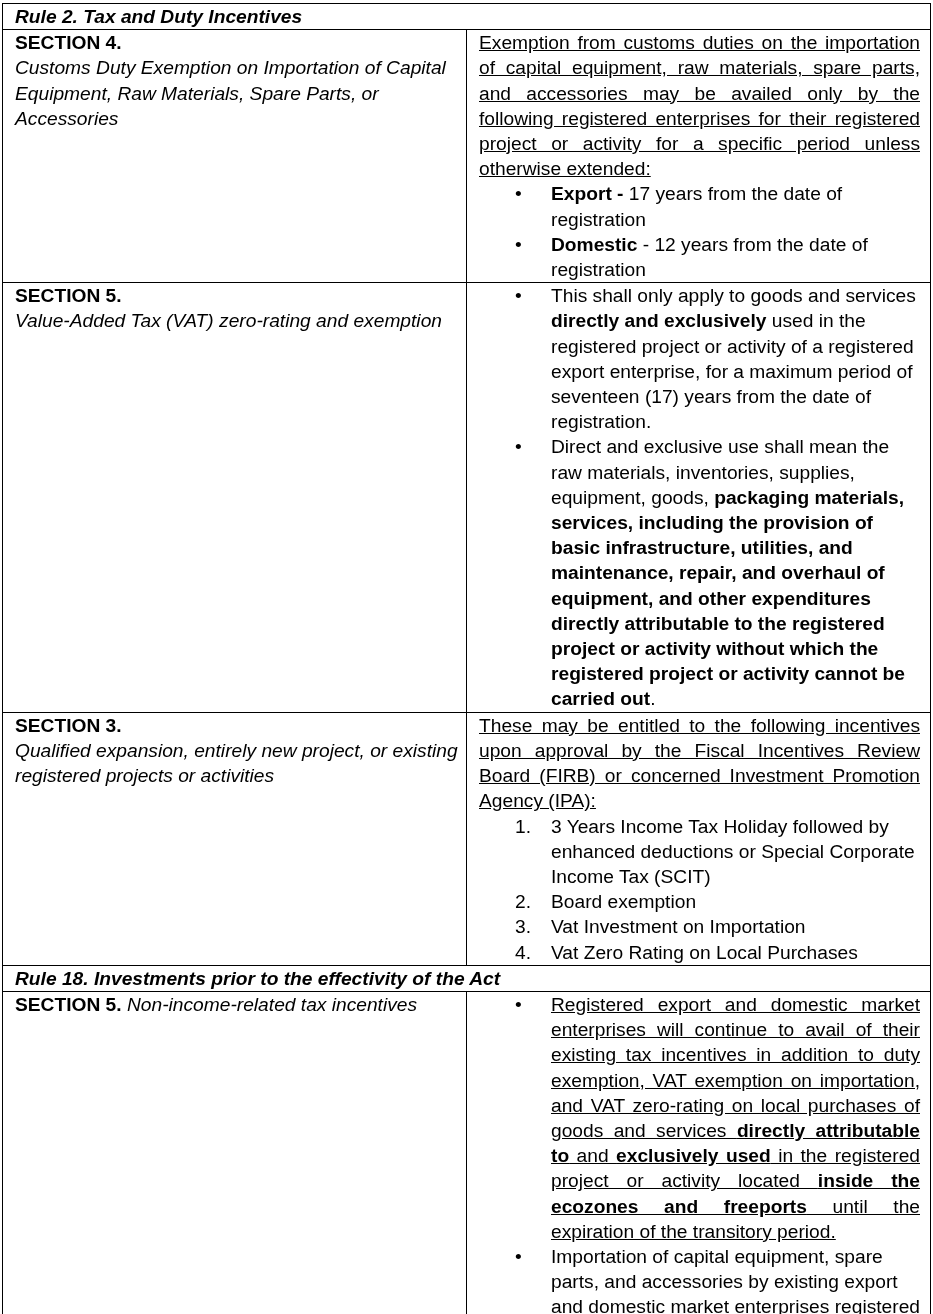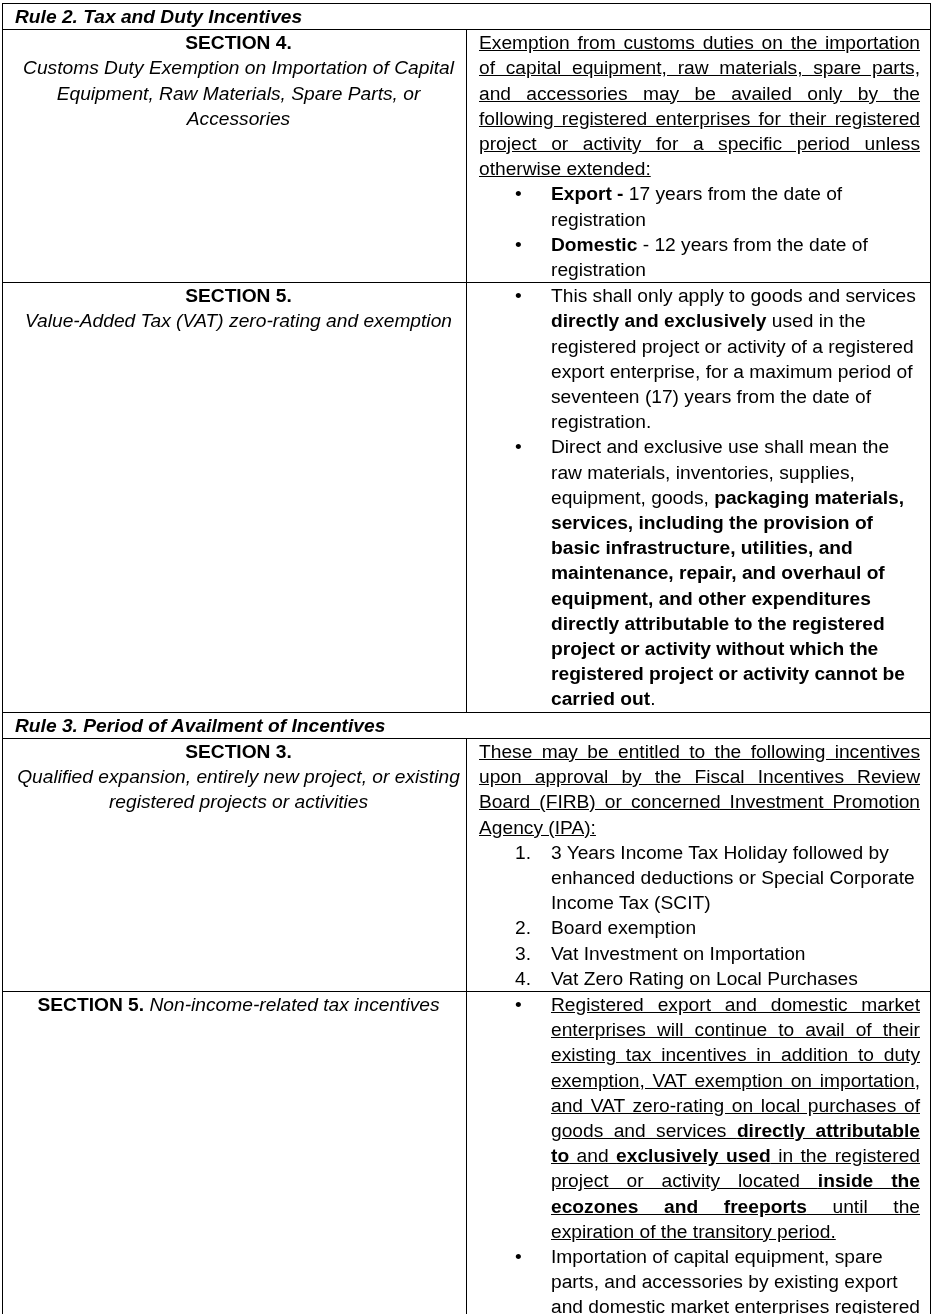"SECTION 4." td.left { text-align: center -> none }
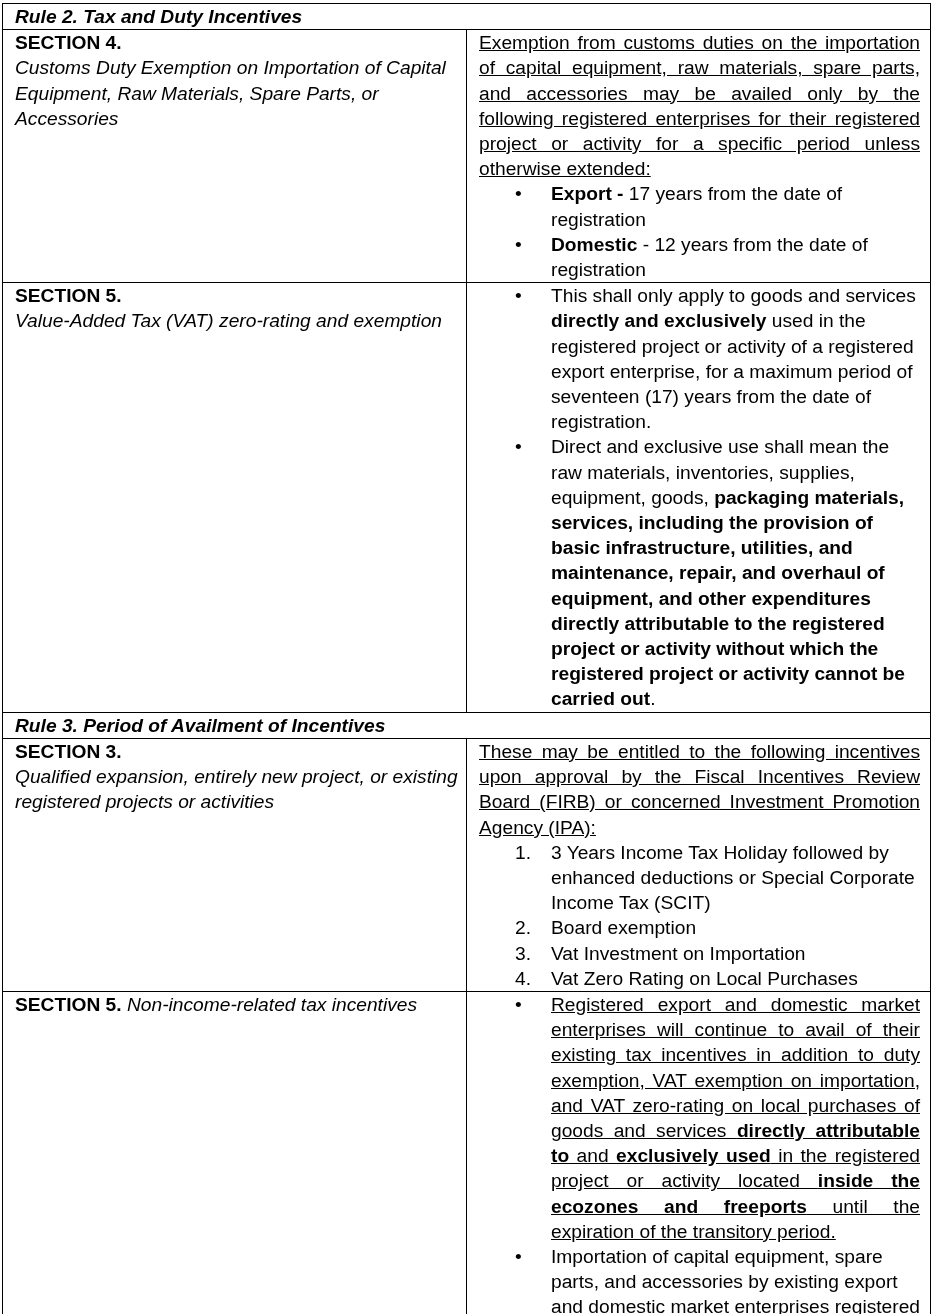"Rule 3. Period of Availment" tr { html: <tr> <td>Rule 3. Period of Availment of Incentives</td> </tr> -> none }
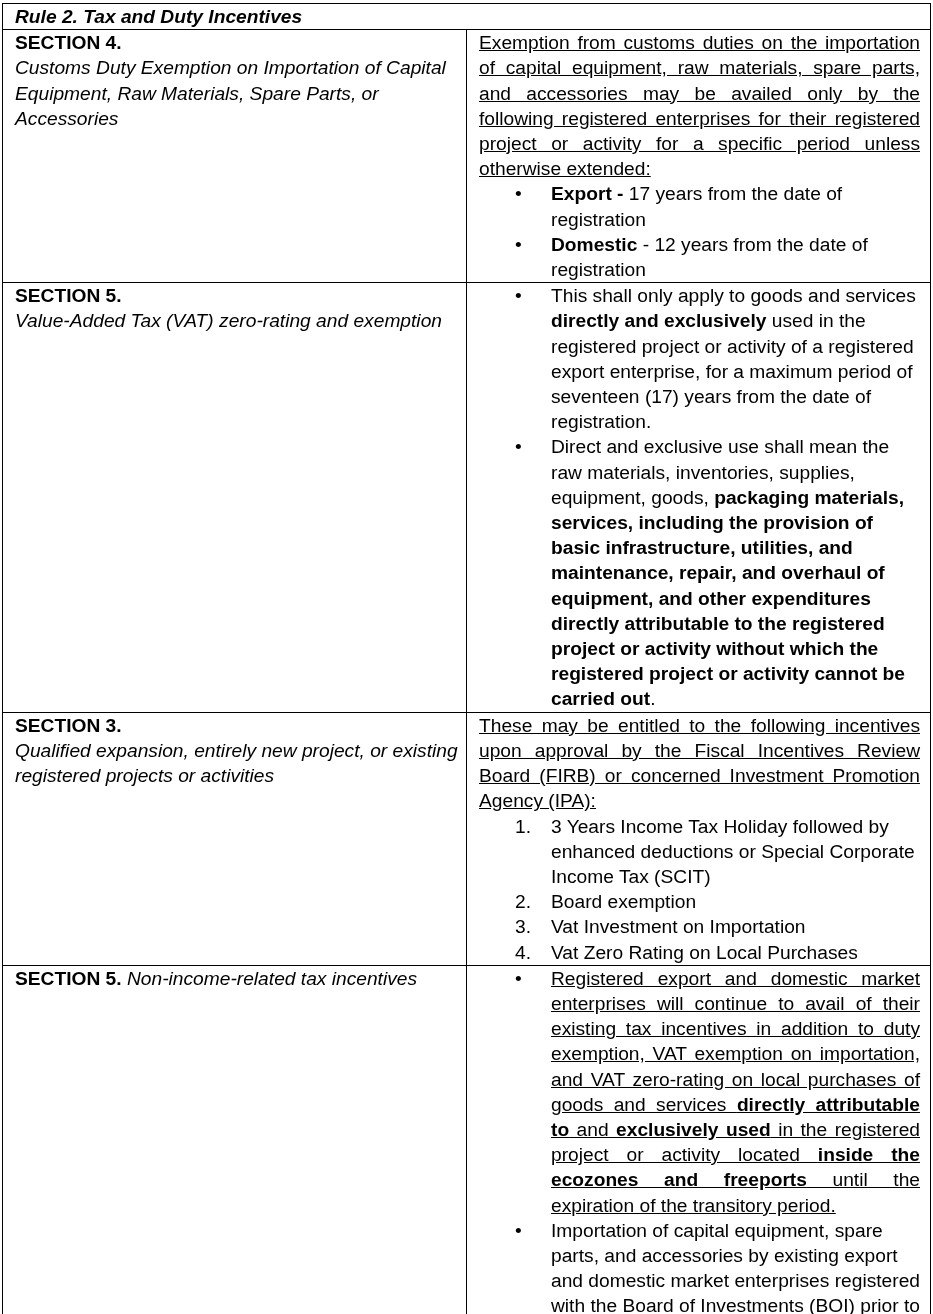"Rule 18. Investments prior to" tr { html: none -> <tr> <td>Rule 18. Investments prior to the effectivity of the Act</td> </tr> }
